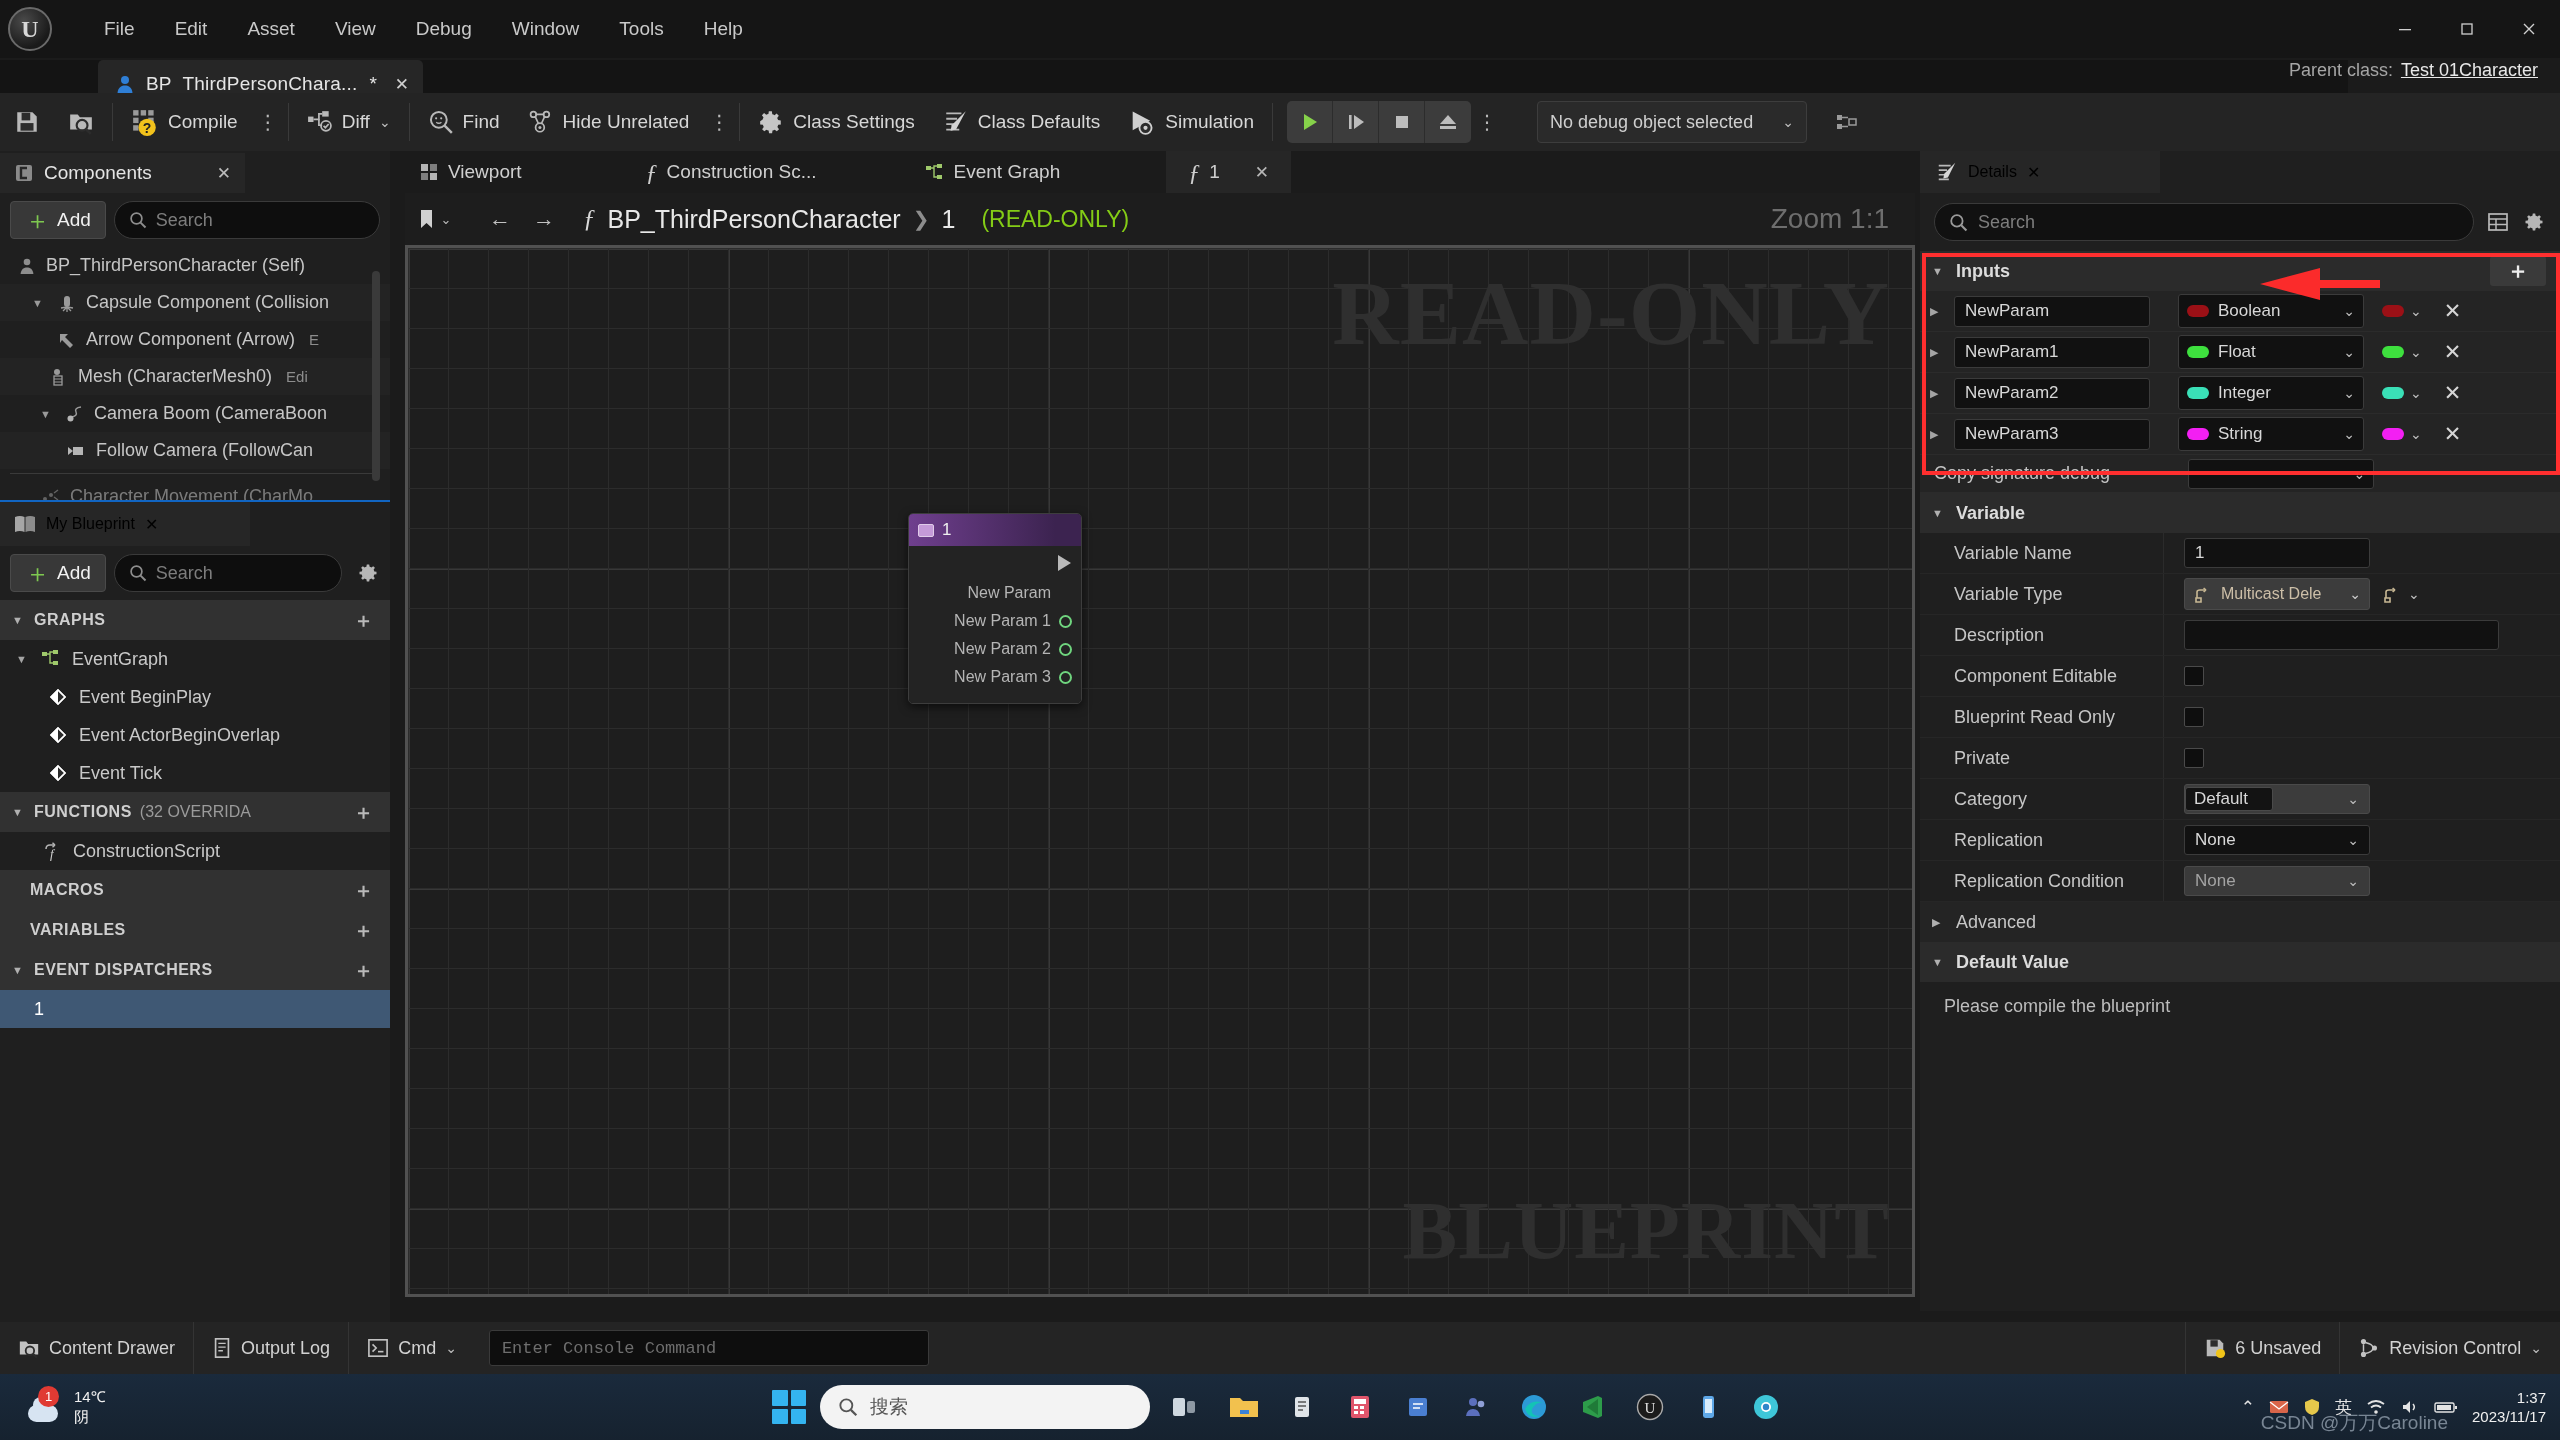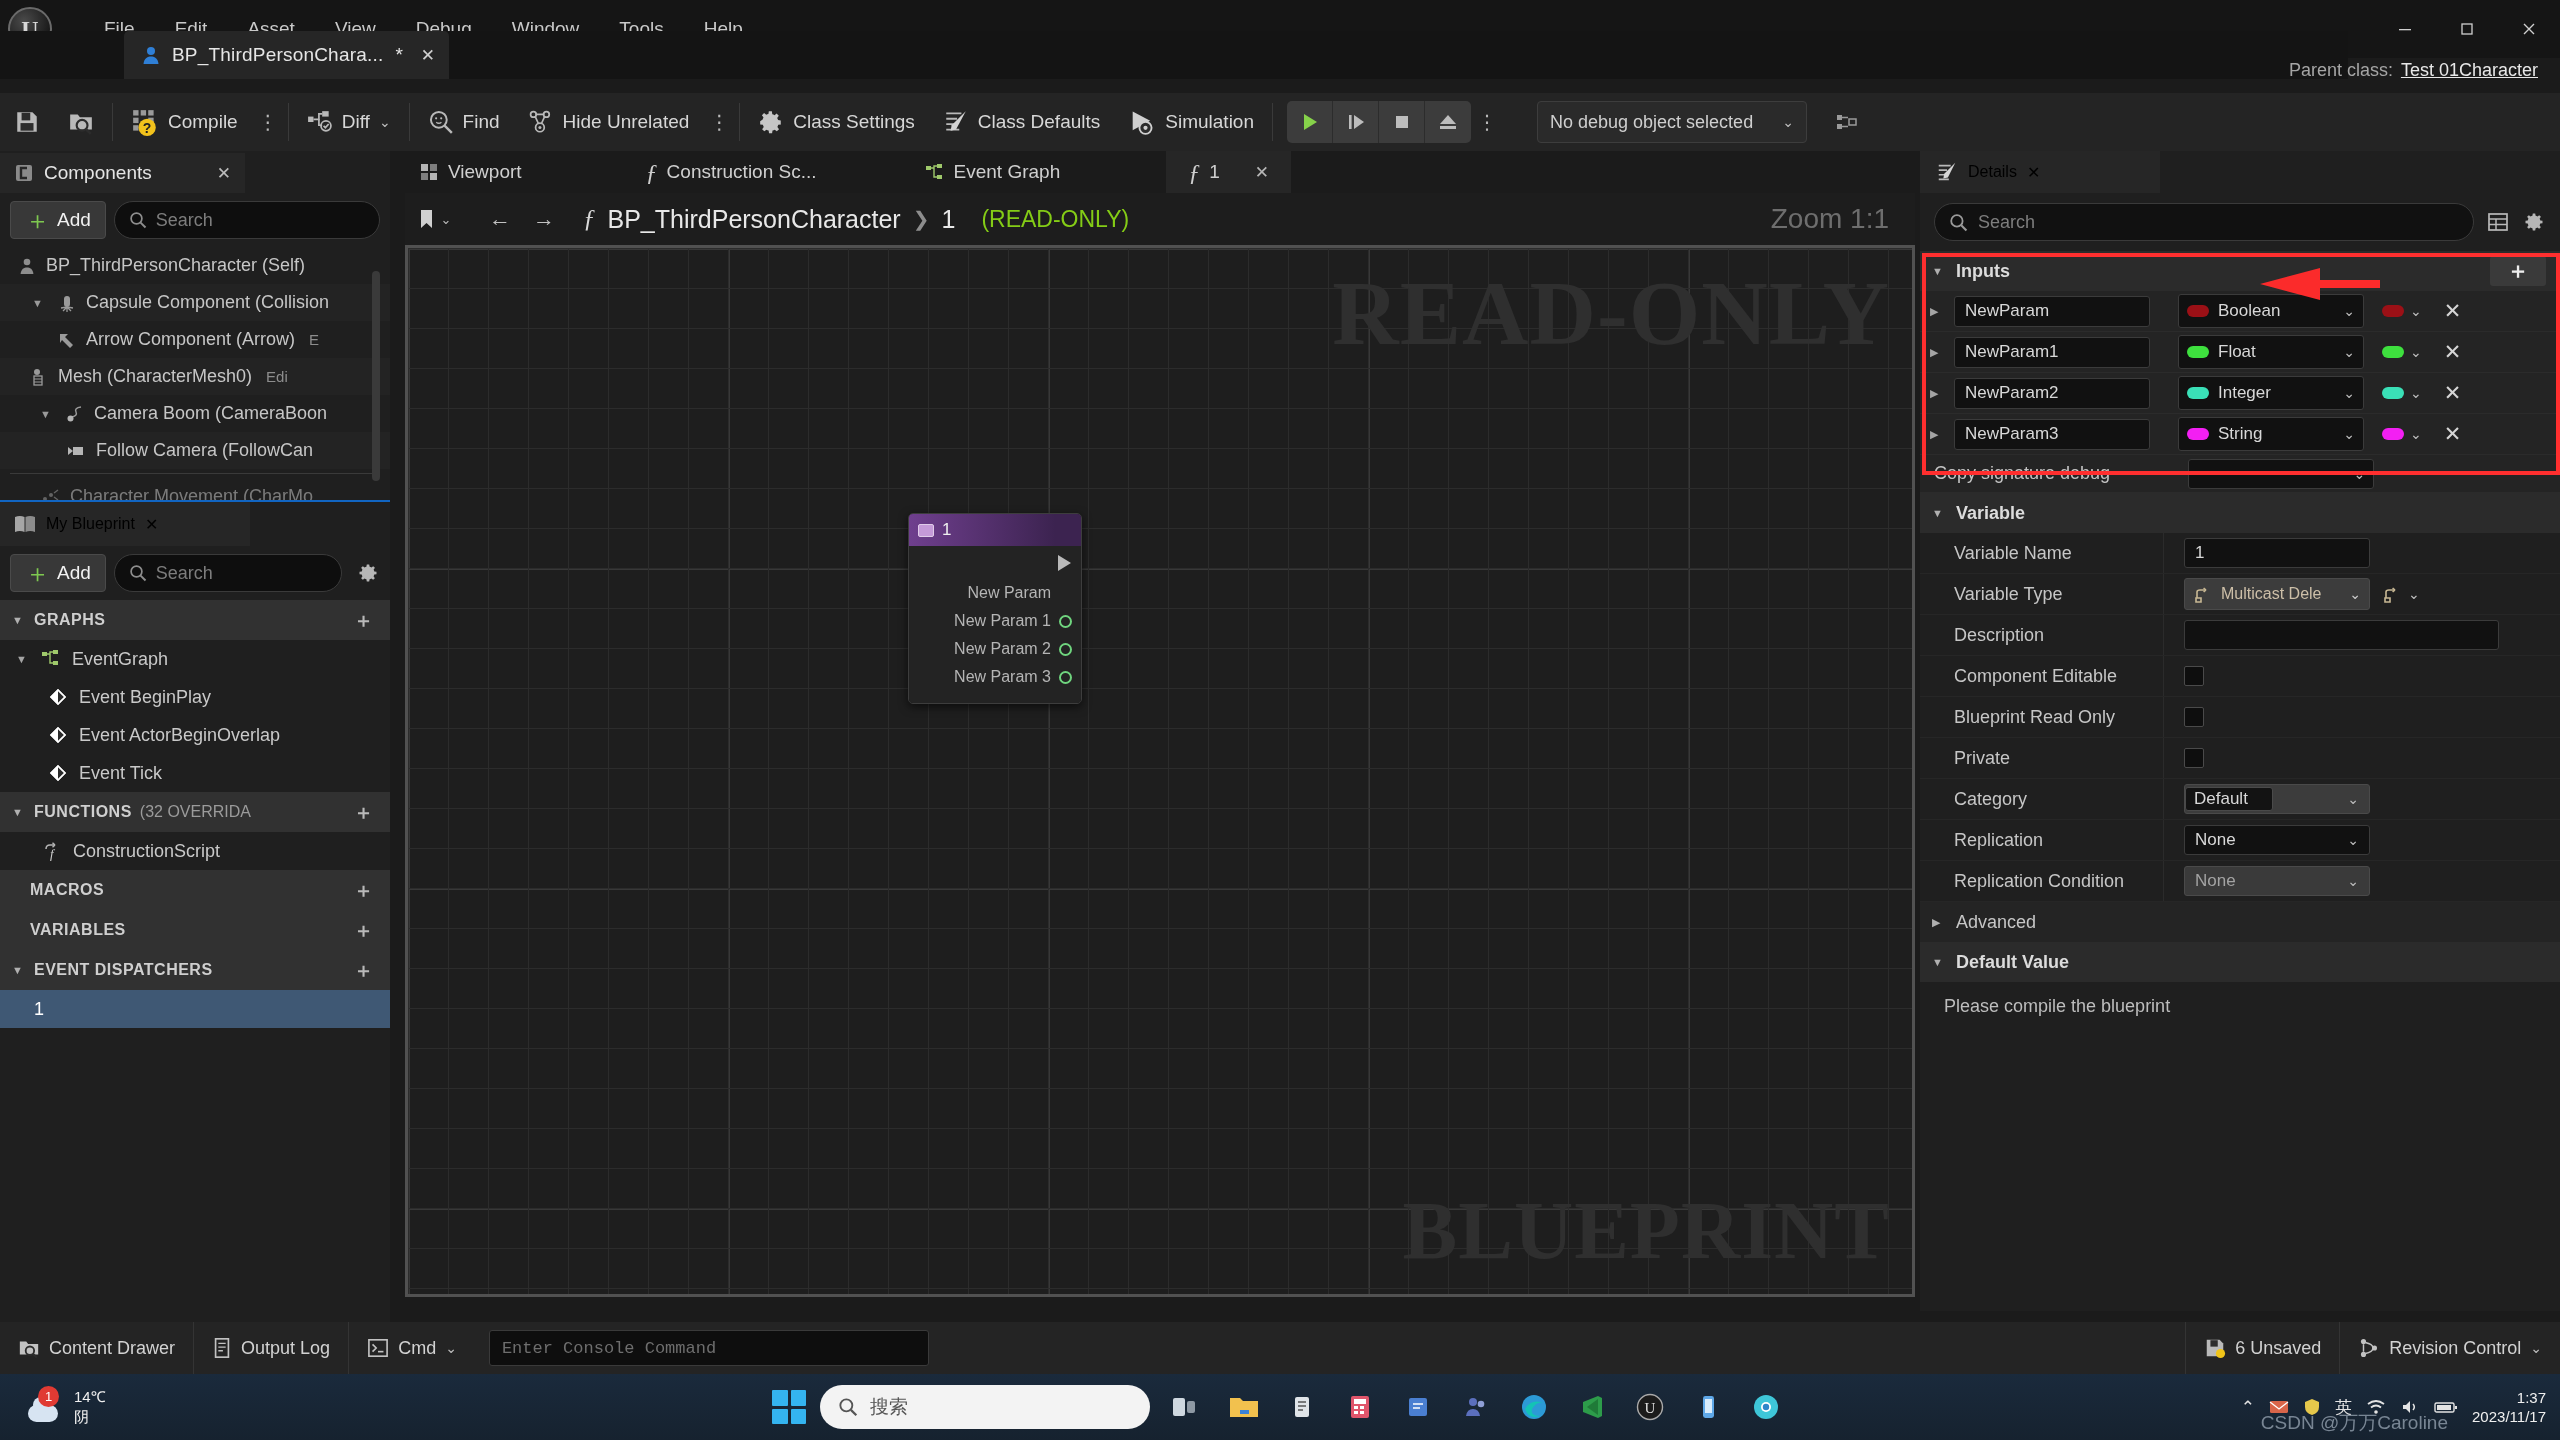"BP_ThirdPersonChara..." .assettabrow { padding-left: 26px -> none; top: 31px -> 60px }
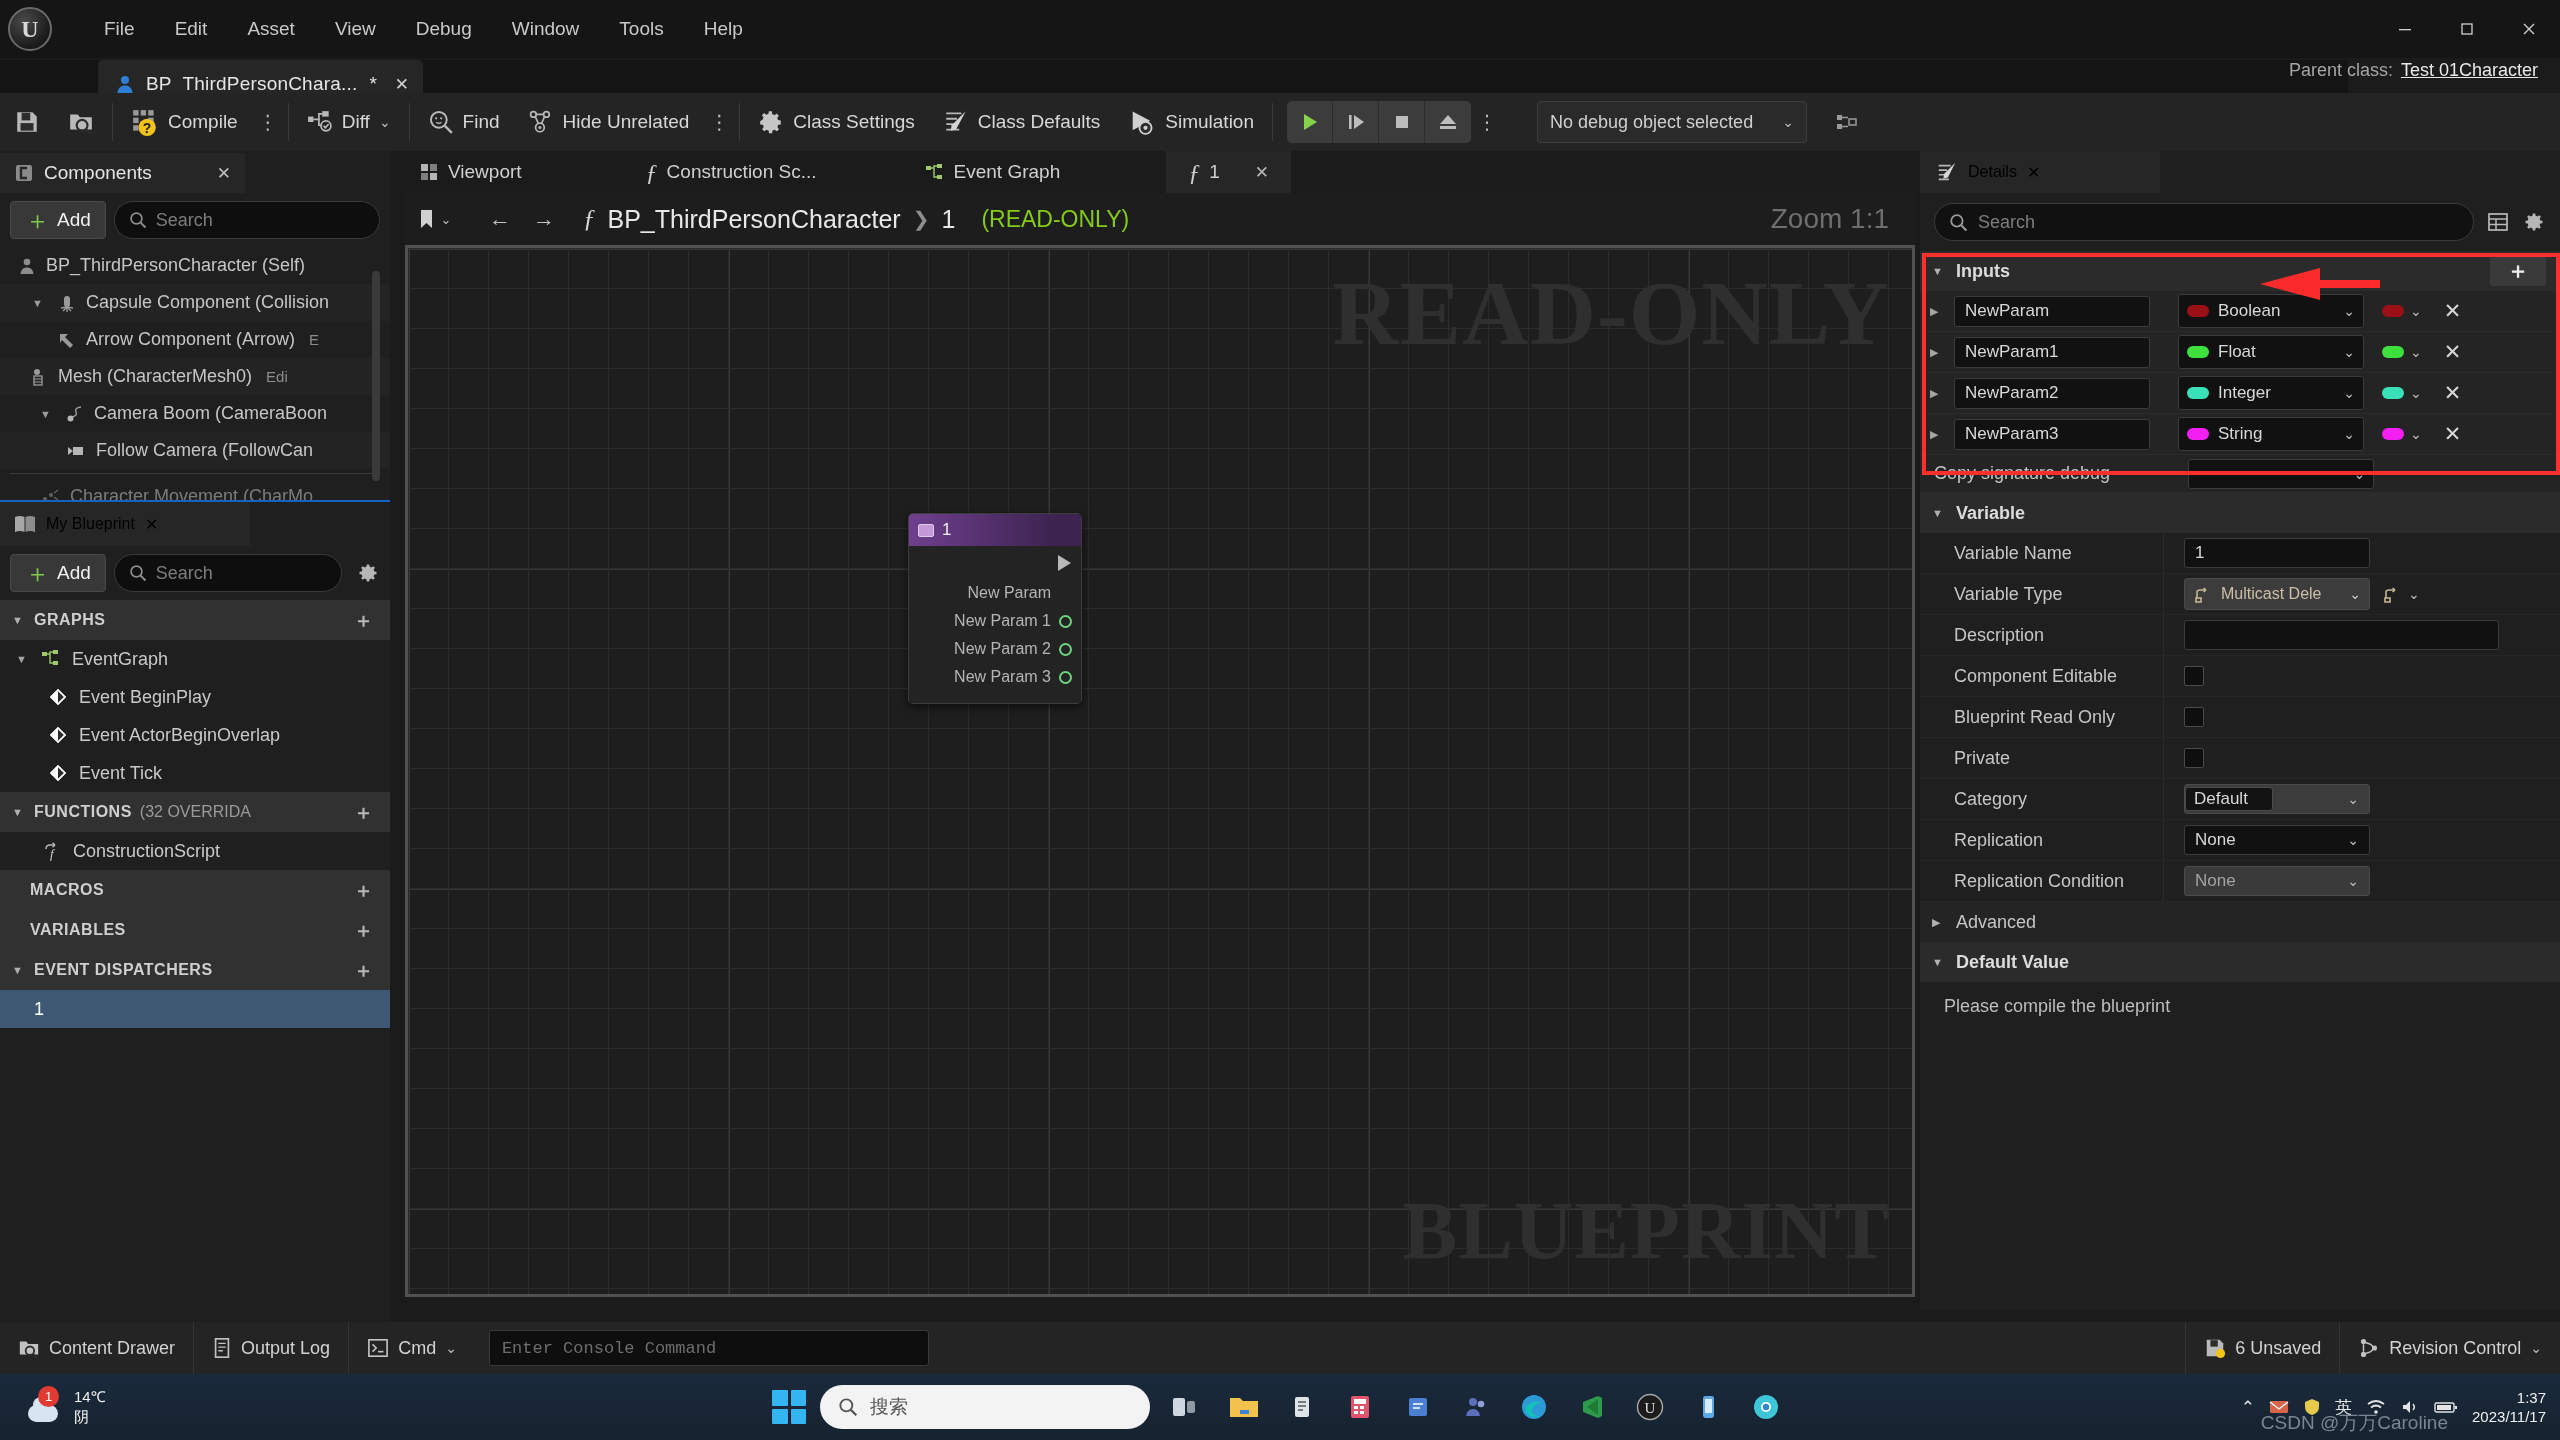"Mesh (CharacterMesh0)" div.tree-row { padding-left: 28px -> 48px }
